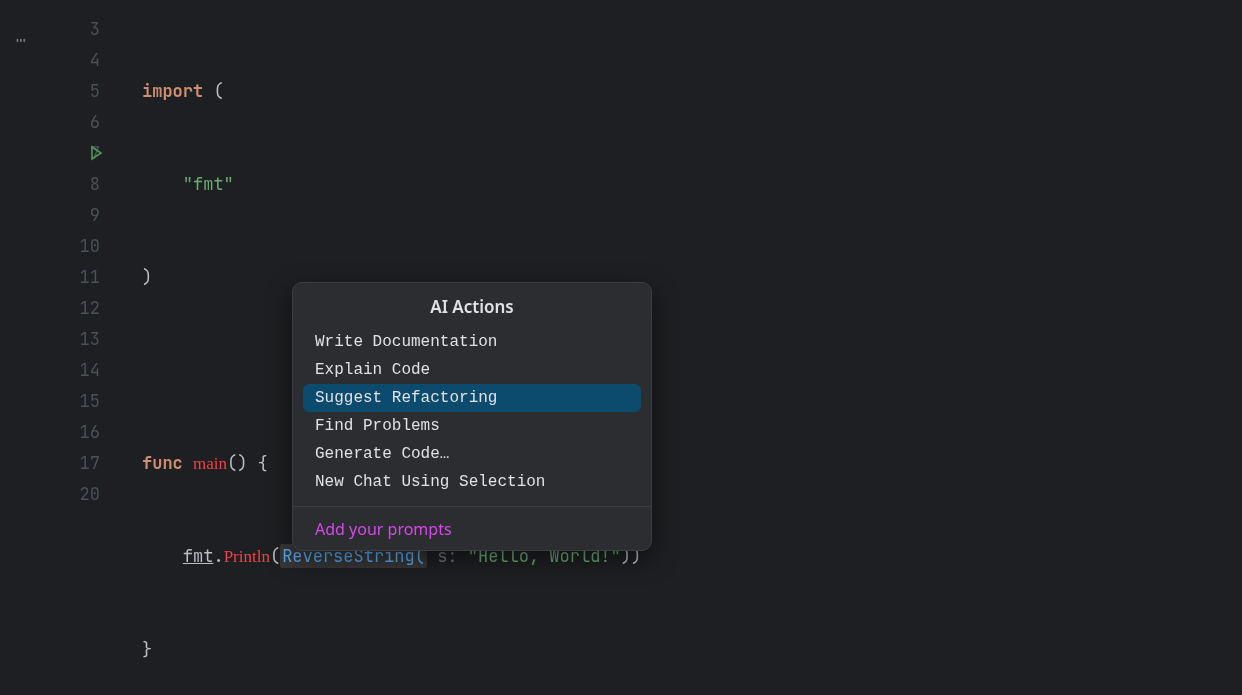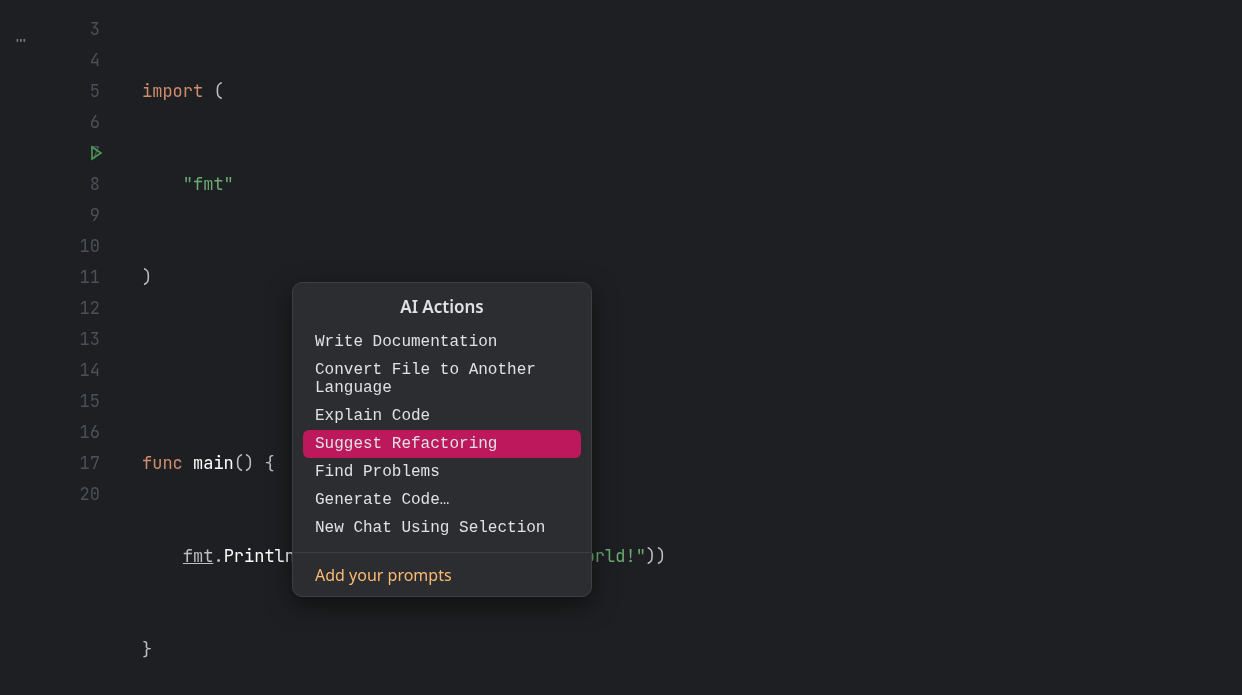"import" .kw { font-weight: none -> bold }
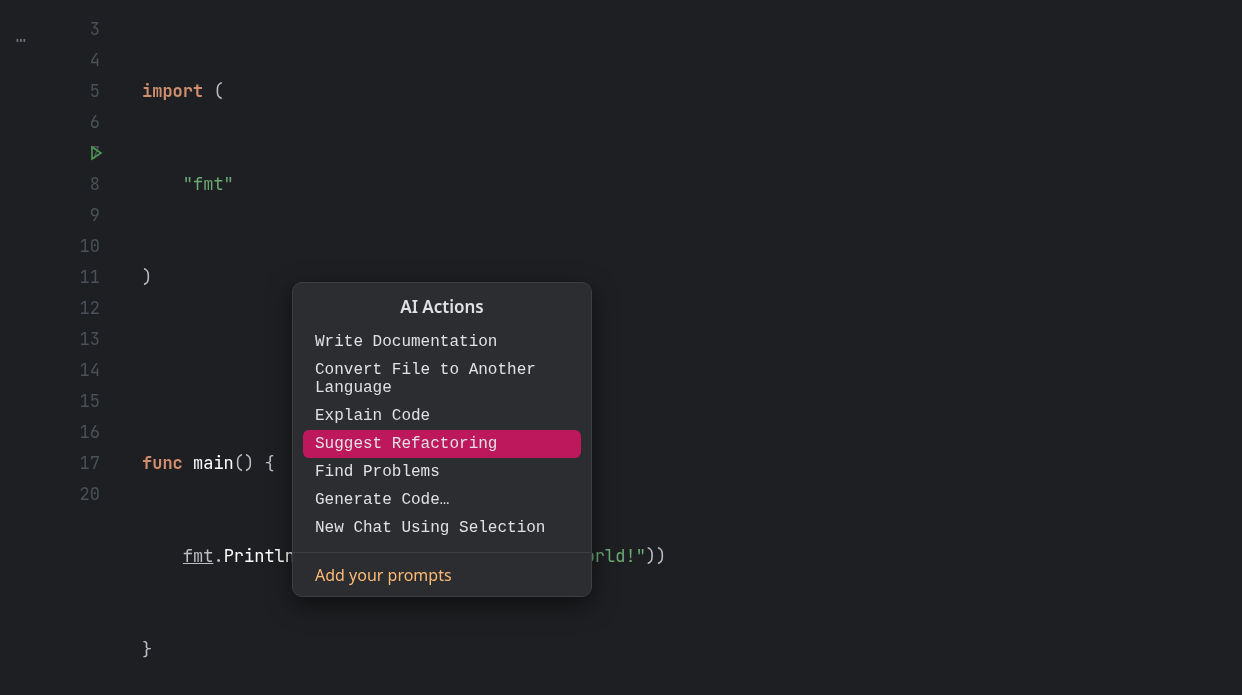"AI Actions" .popup { width: 300px -> 360px }
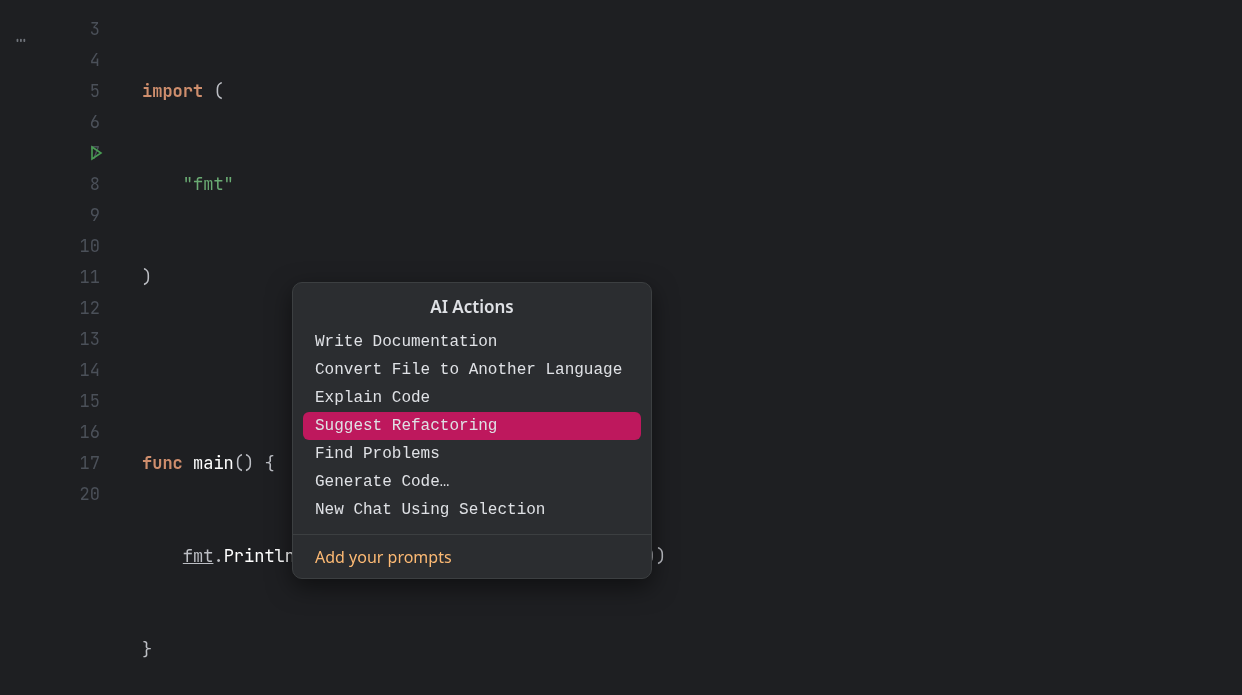"Convert File to Another Language" div.popup-item { html: <div>Convert File to Another Language</div> -> none }
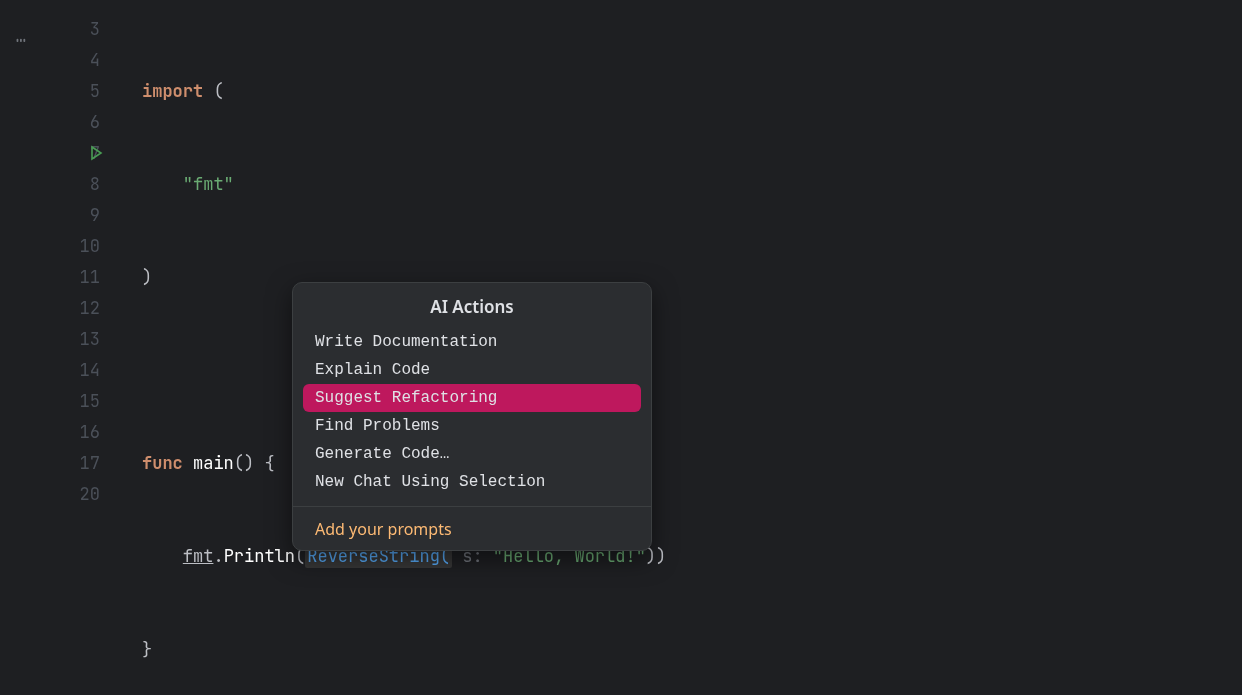"Suggest Refactoring" .popup-item.selected { background: #be185d -> #0c4a6e }
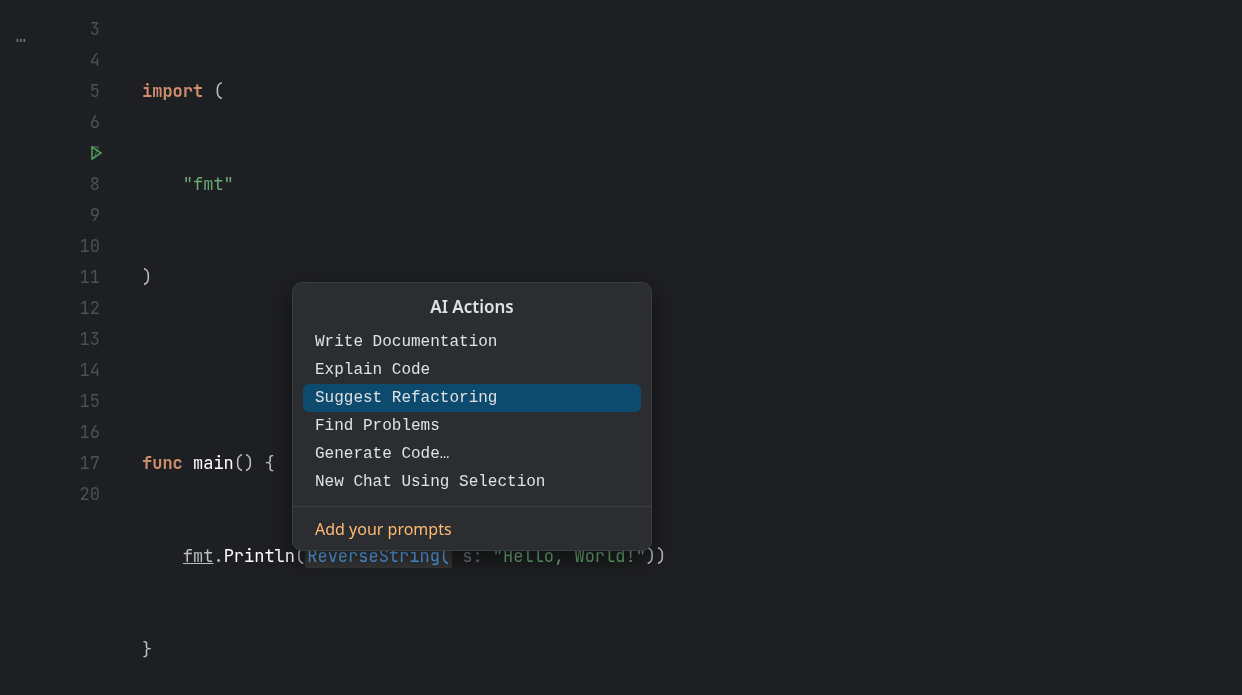"main" .fn { color: #ffffff -> #ef4444; font-family: none -> Liberation Serif, serif }
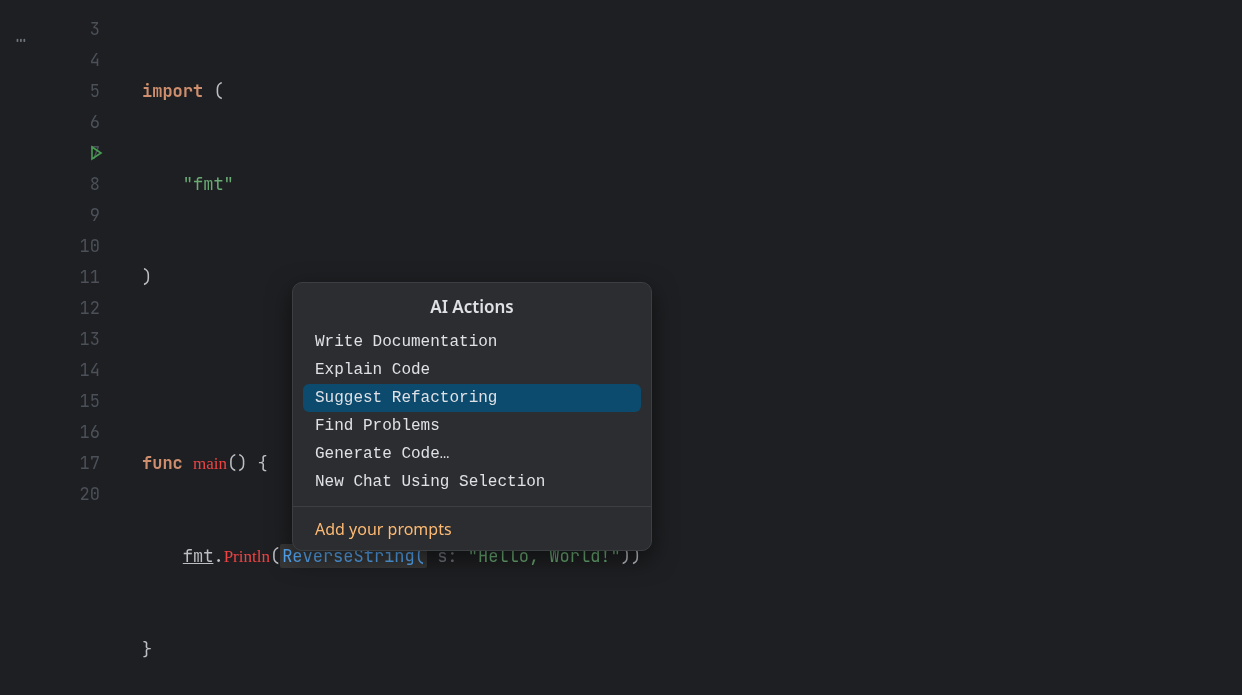"Add your prompts" .popup-footer-link { color: #fdba74 -> #d946ef }
